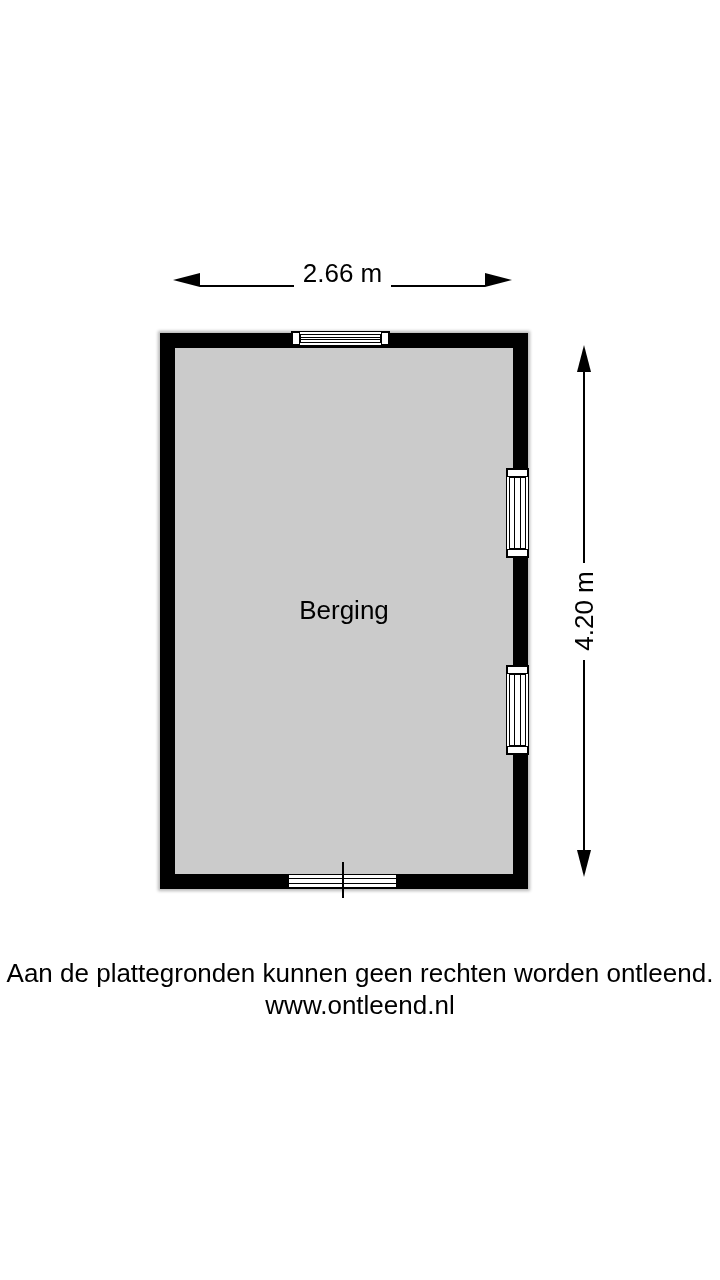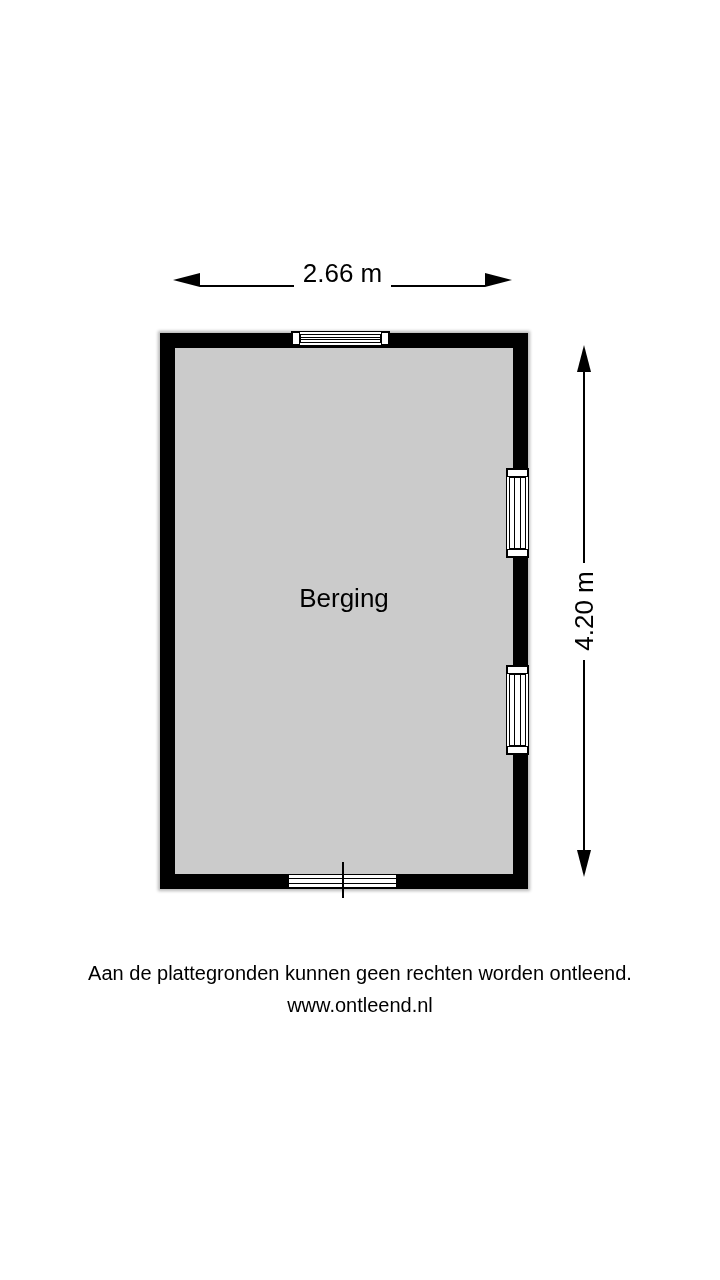"Berging" .room-label { top: 252px -> 264px }
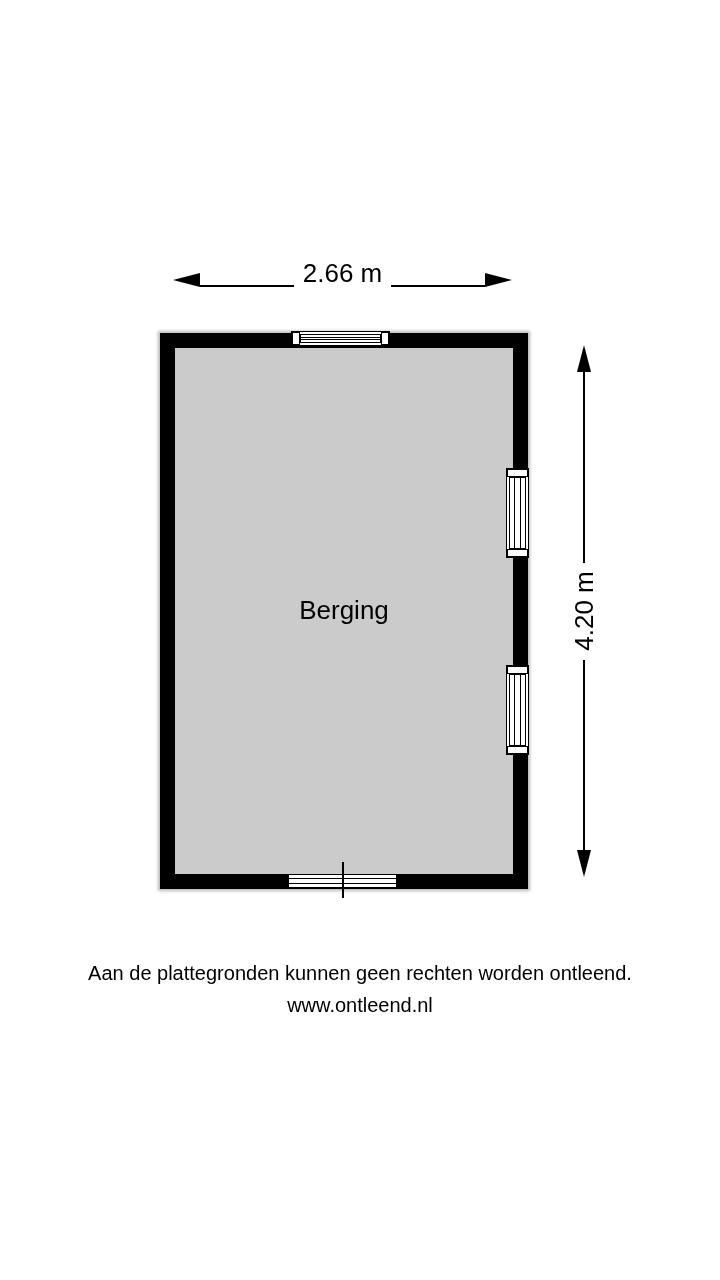"Aan de plattegronden kunnen geen" .footer { font-size: 20px -> 26px }
